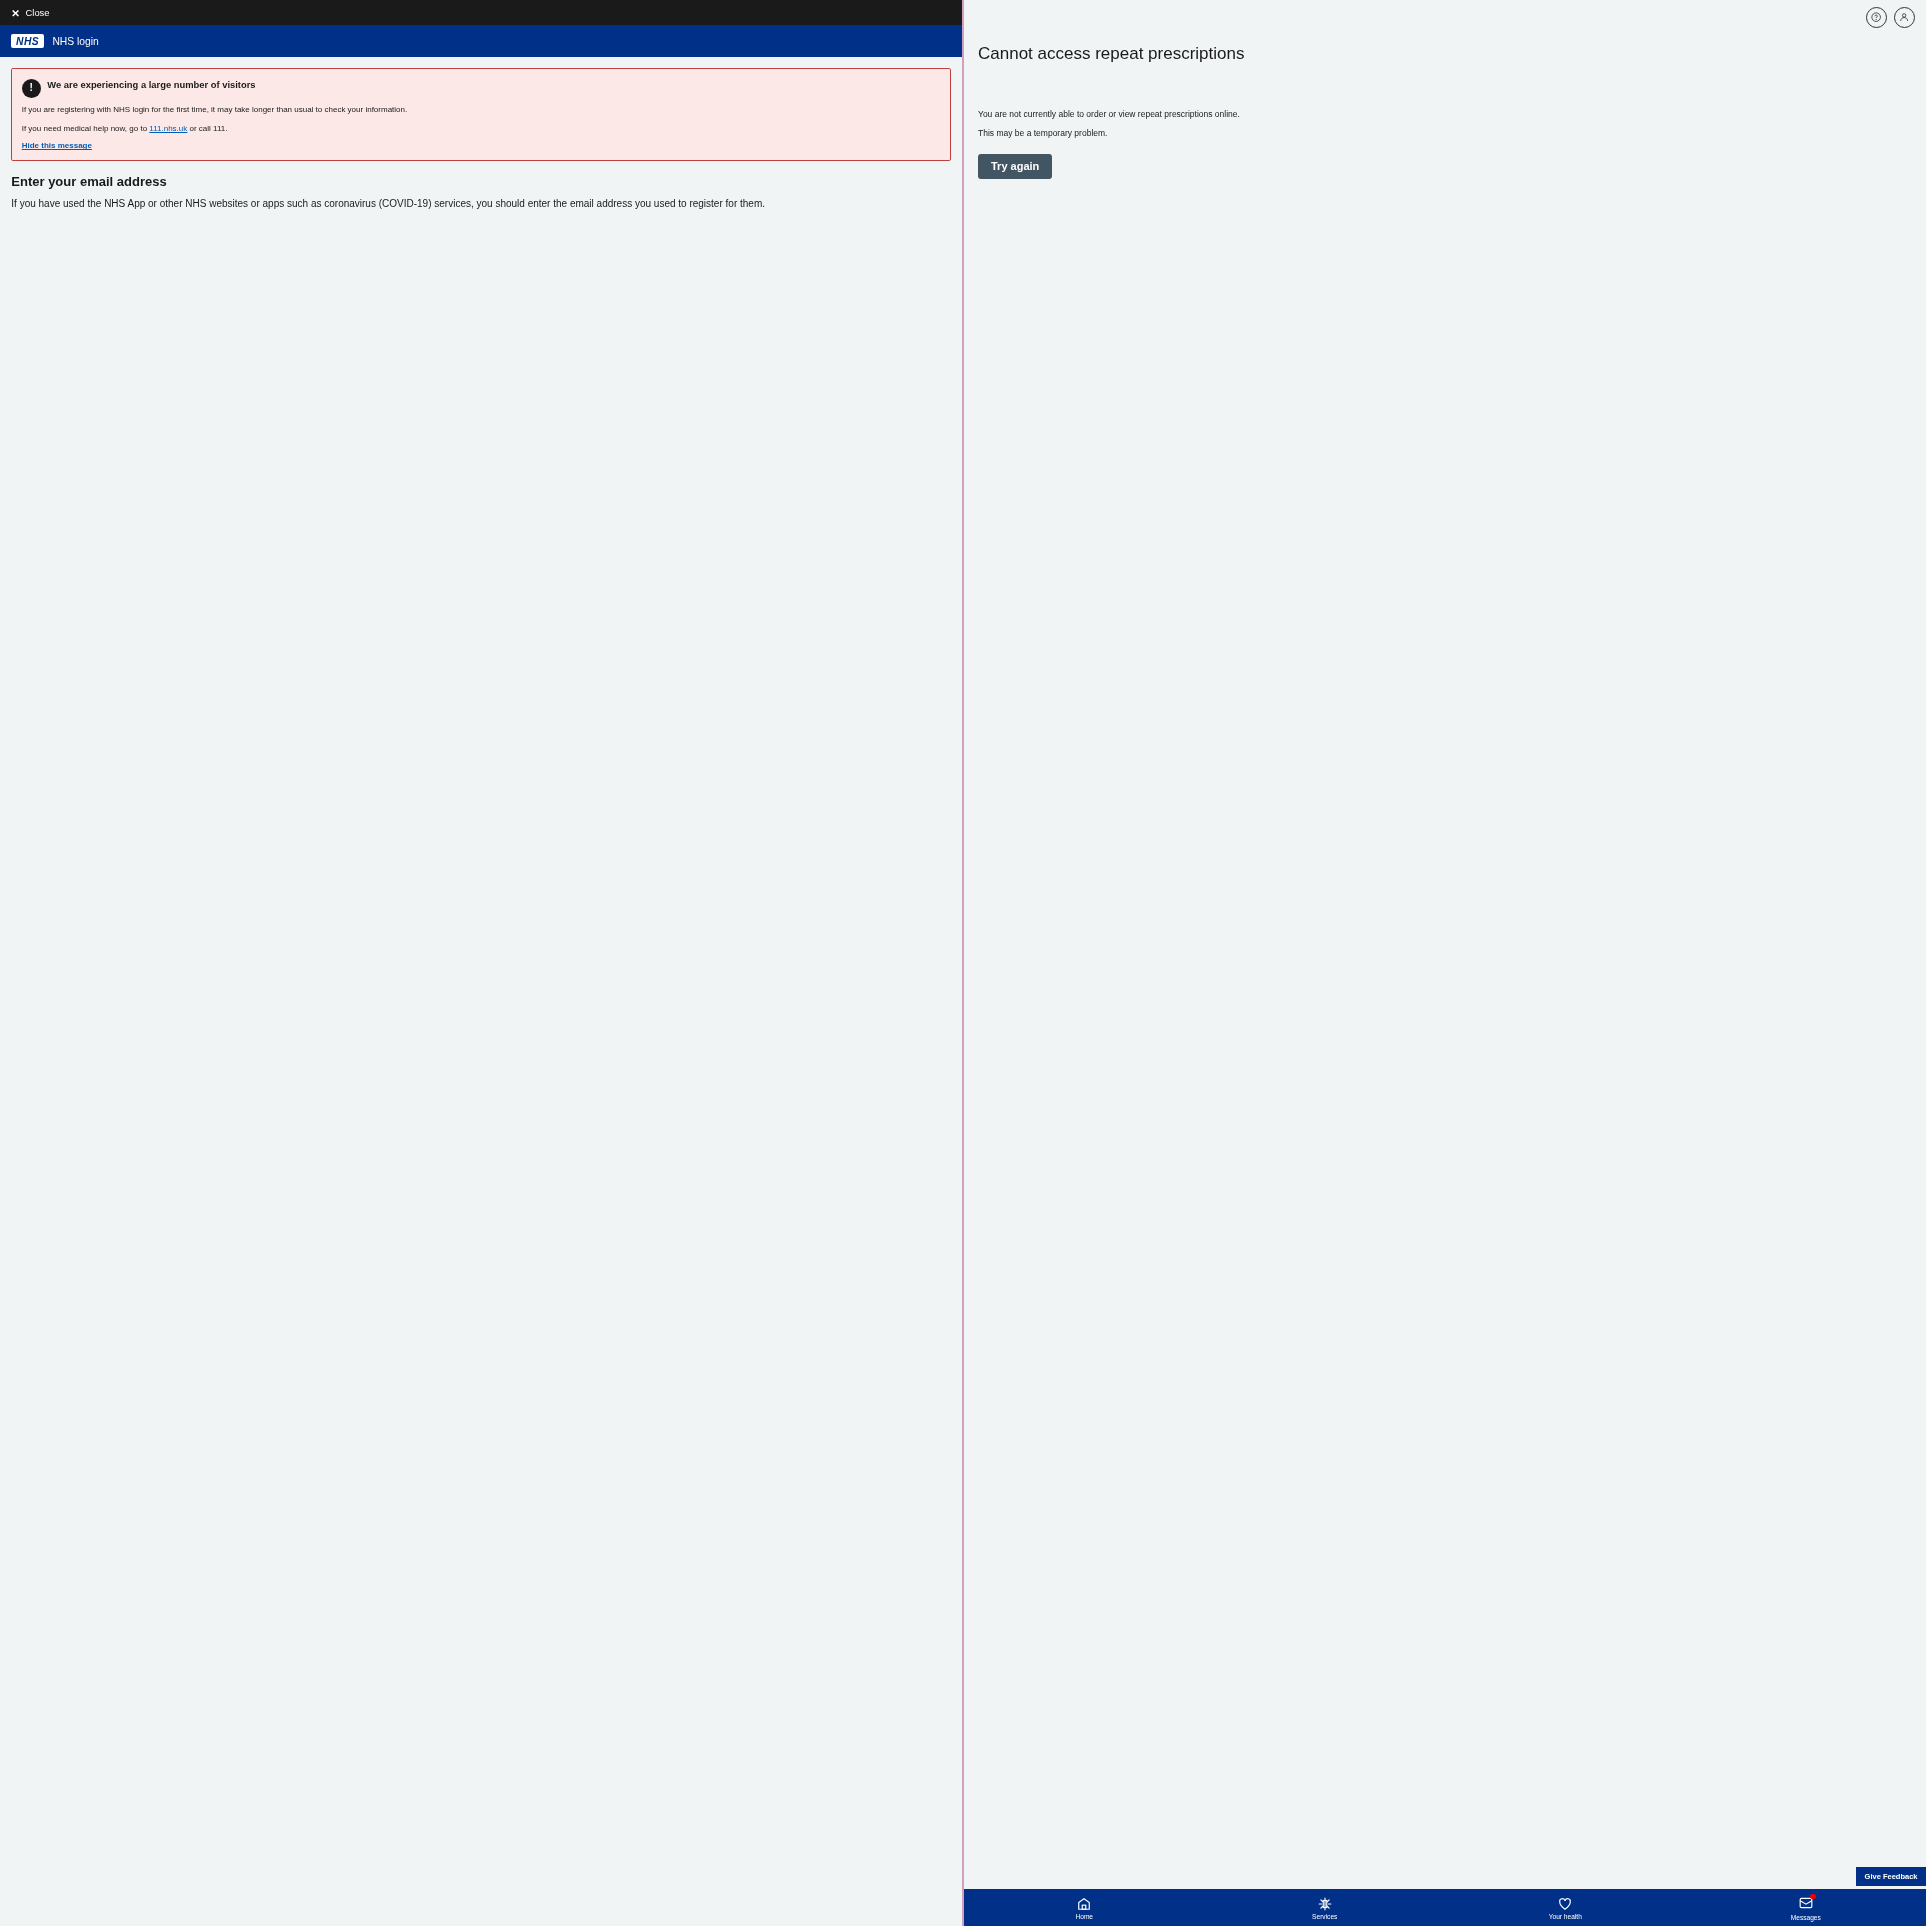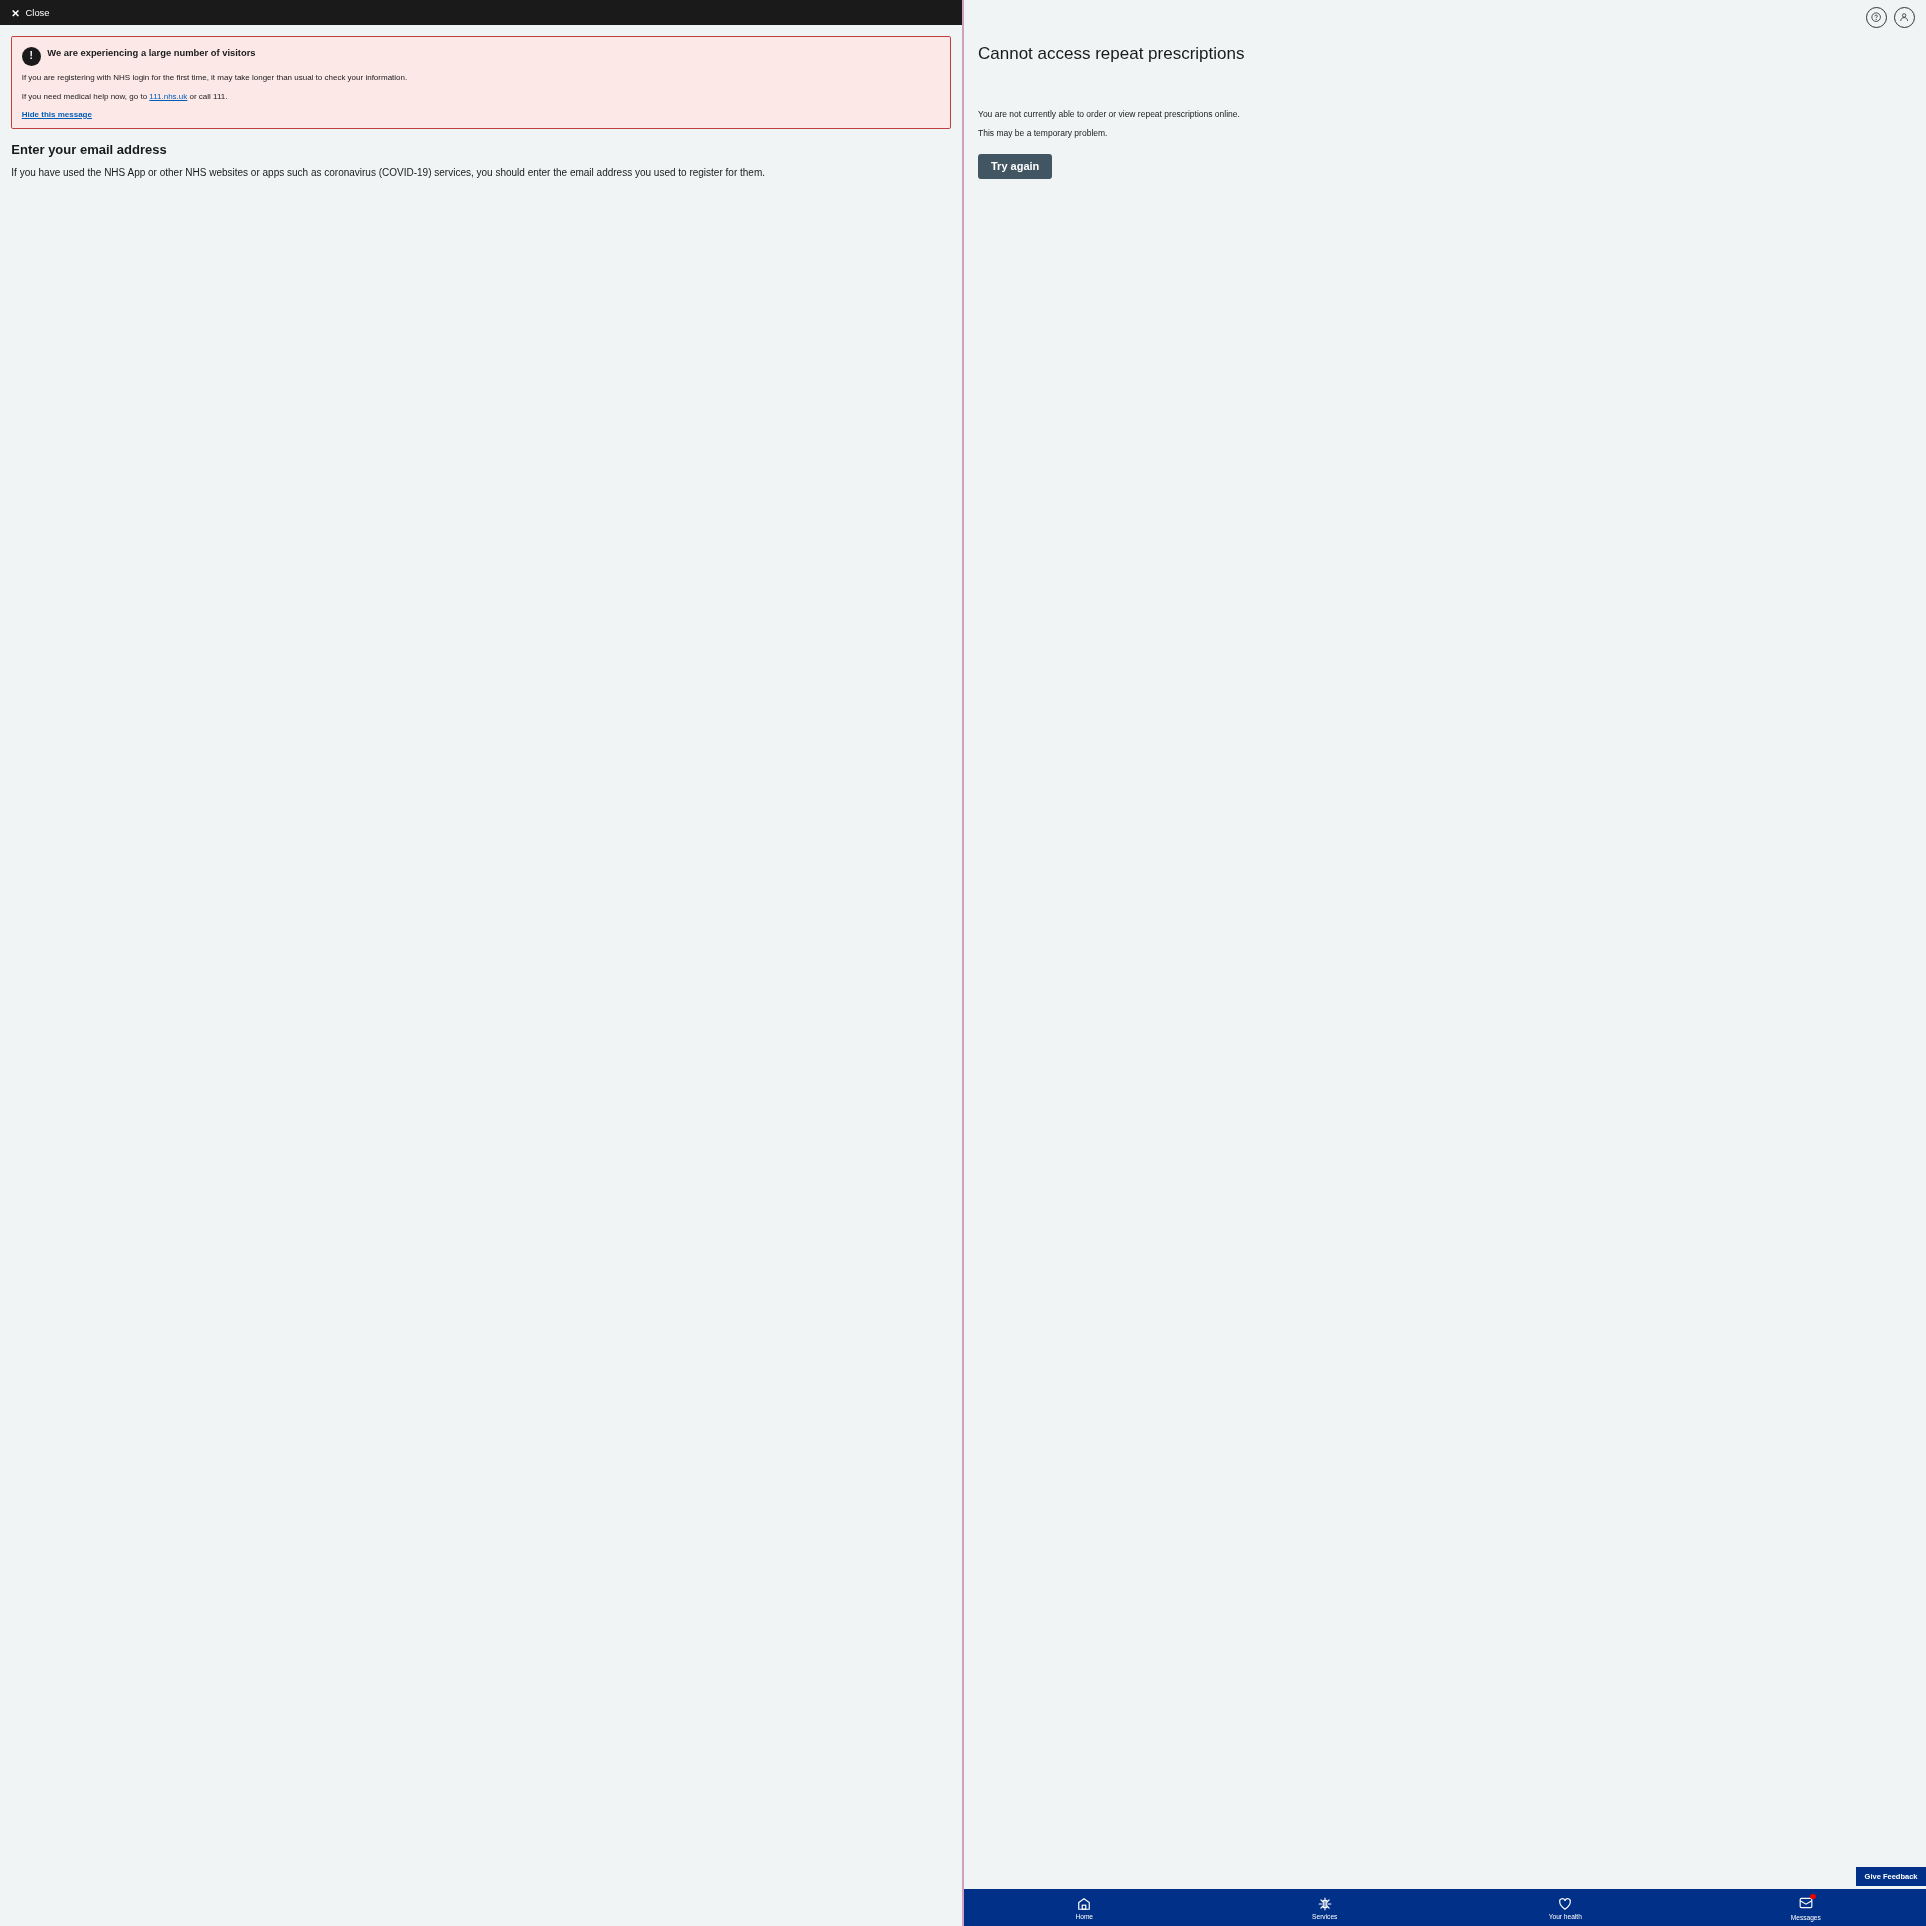"NHS" div.nhs-header { html: none -> <div> <span>NHS</span> <span>NHS login</span> </div> }
